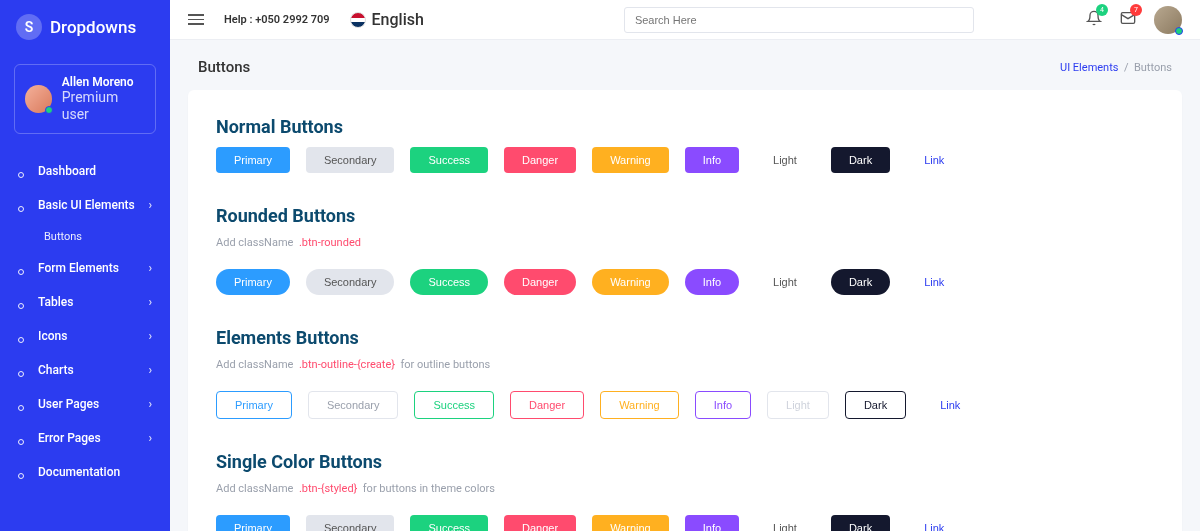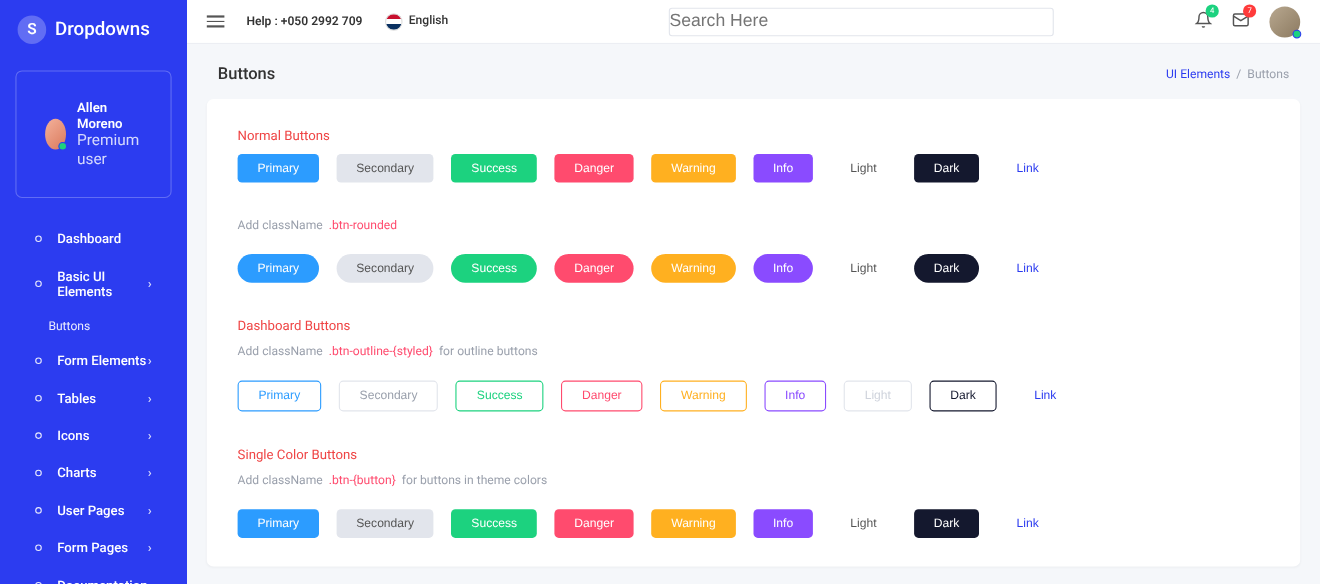"English" .lang { align-items: none -> center; font-size: 11px -> 16px }
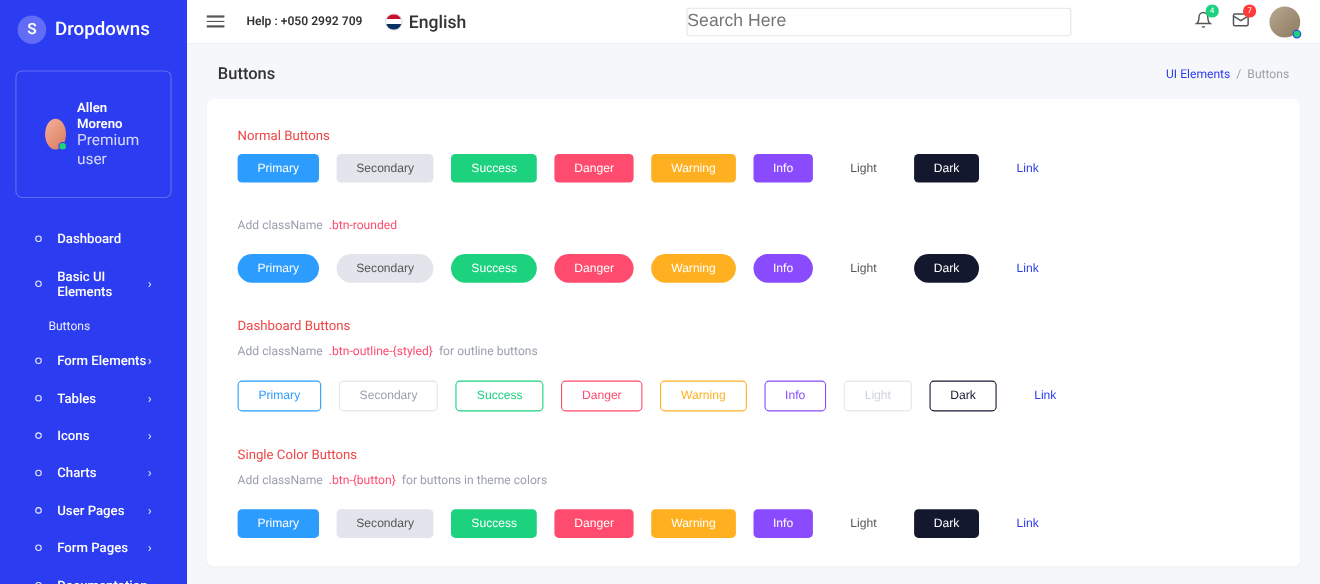"Search Here" .search input { font-size: 16px -> 11px; padding: 0 0 -> 0 10px }
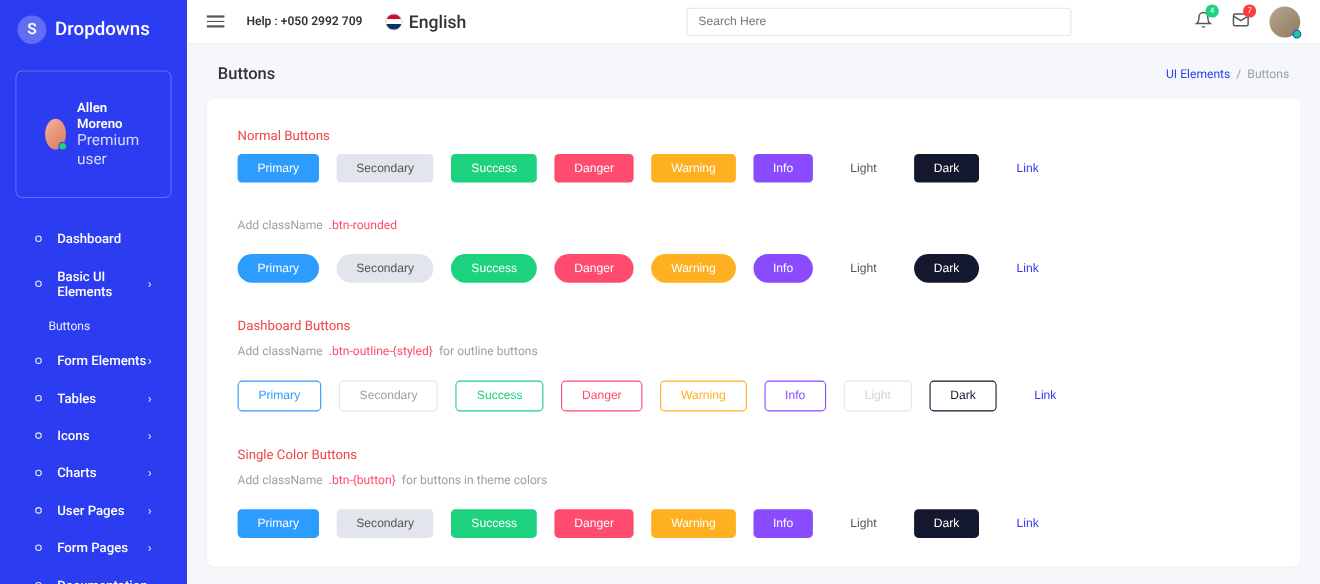"Allen Moreno" .user-card { padding: 26px -> 10px }
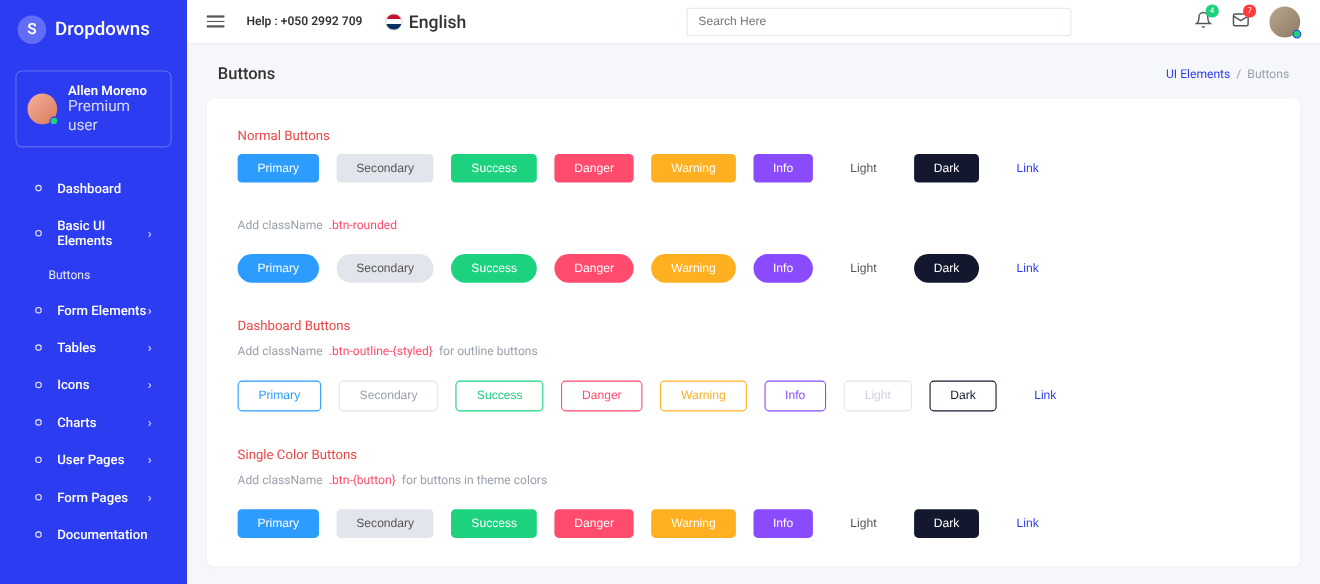"Normal Buttons" .sec-title { color: #ef4444 -> #0c4a6e; font-size: 12px -> 18px; font-weight: 400 -> 700 }
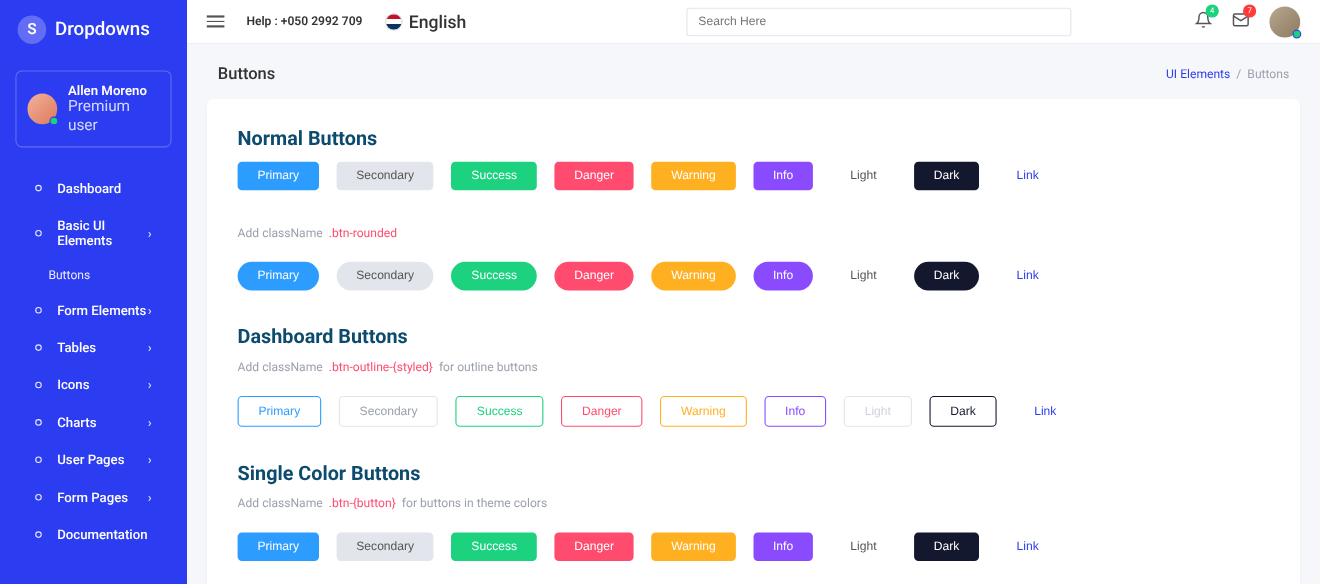"Dashboard" .nav-item { align-items: center -> flex-end; padding: 10px 32px -> 10px 18px }
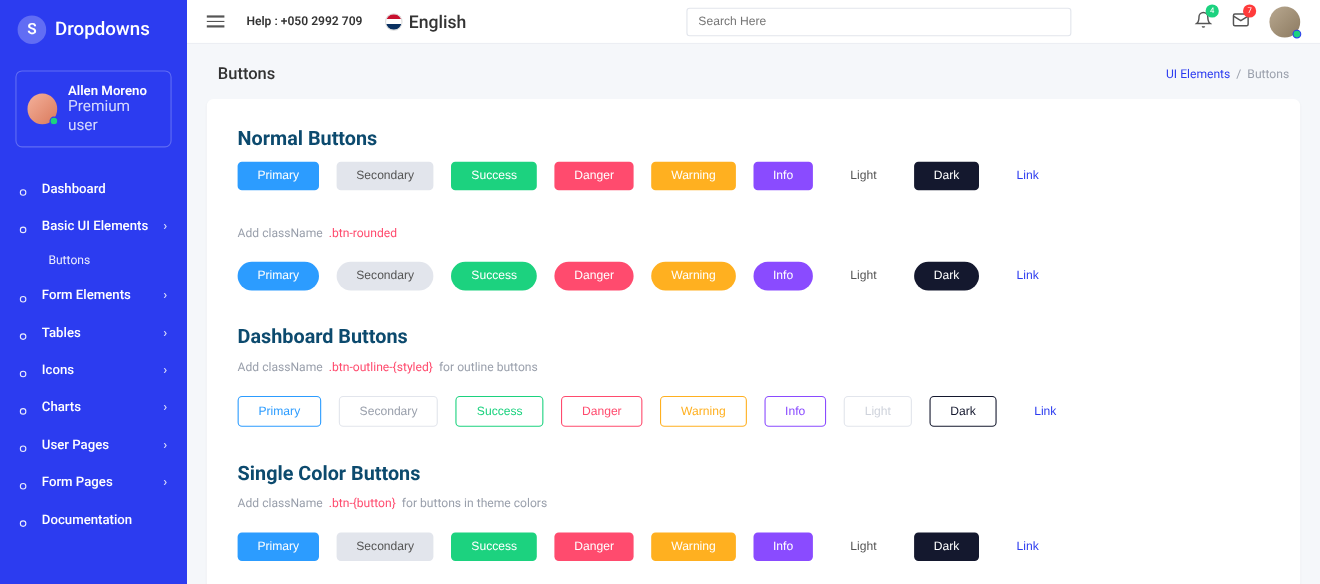"Rounded Buttons" div.sec-title { html: none -> <div>Rounded Buttons</div> }
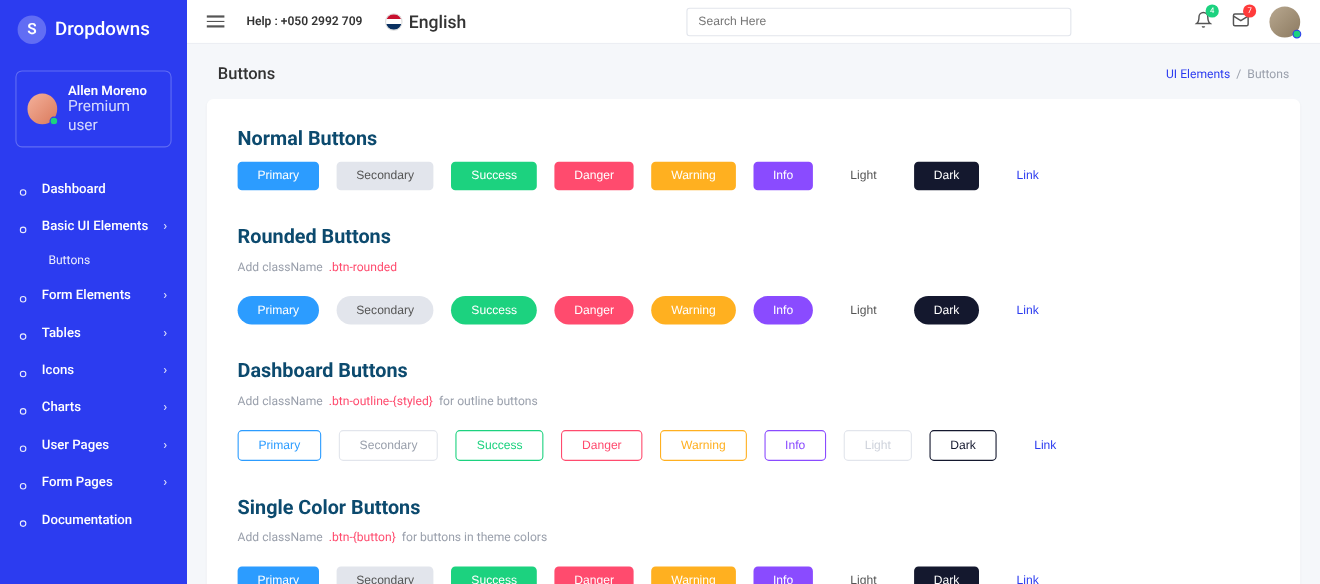"Dashboard Buttons" div.sec-title { text: Dashboard -> Elements }
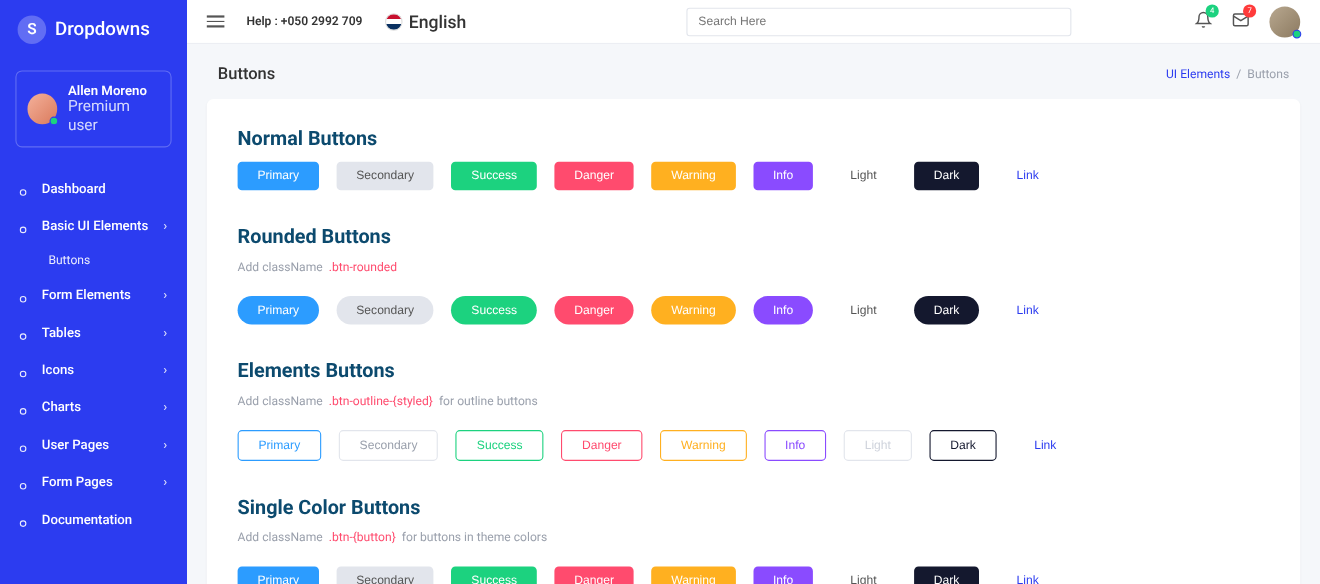".btn-outline-{styled}" span.code { text: styled -> create }
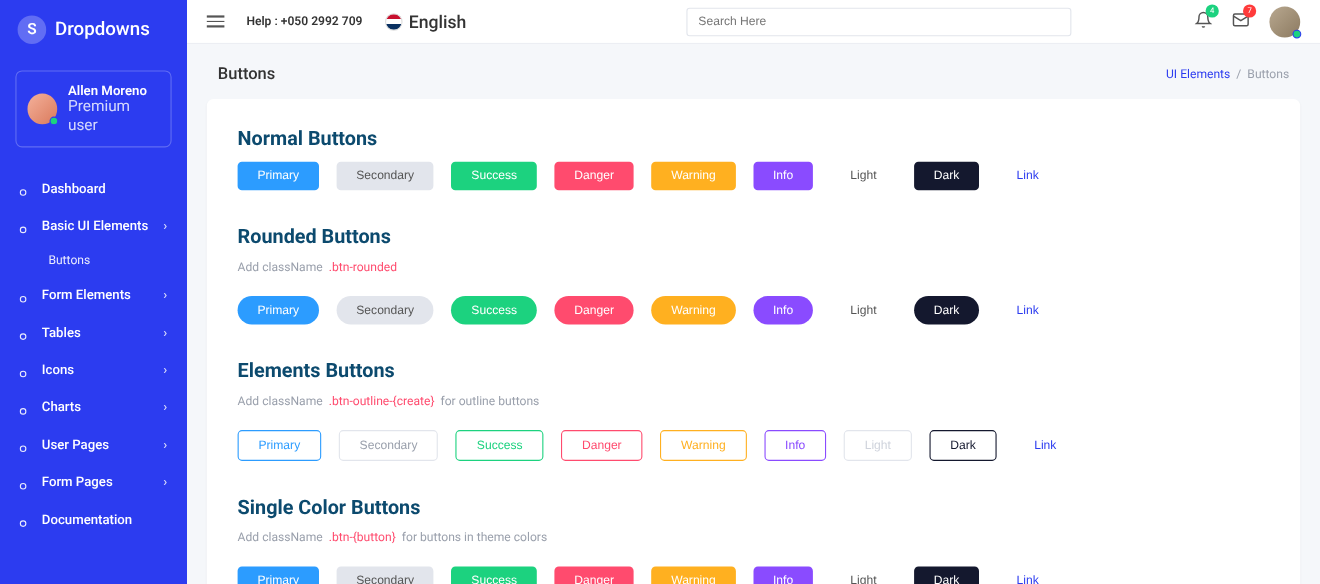"Form Pages" span { text: Form -> Error }
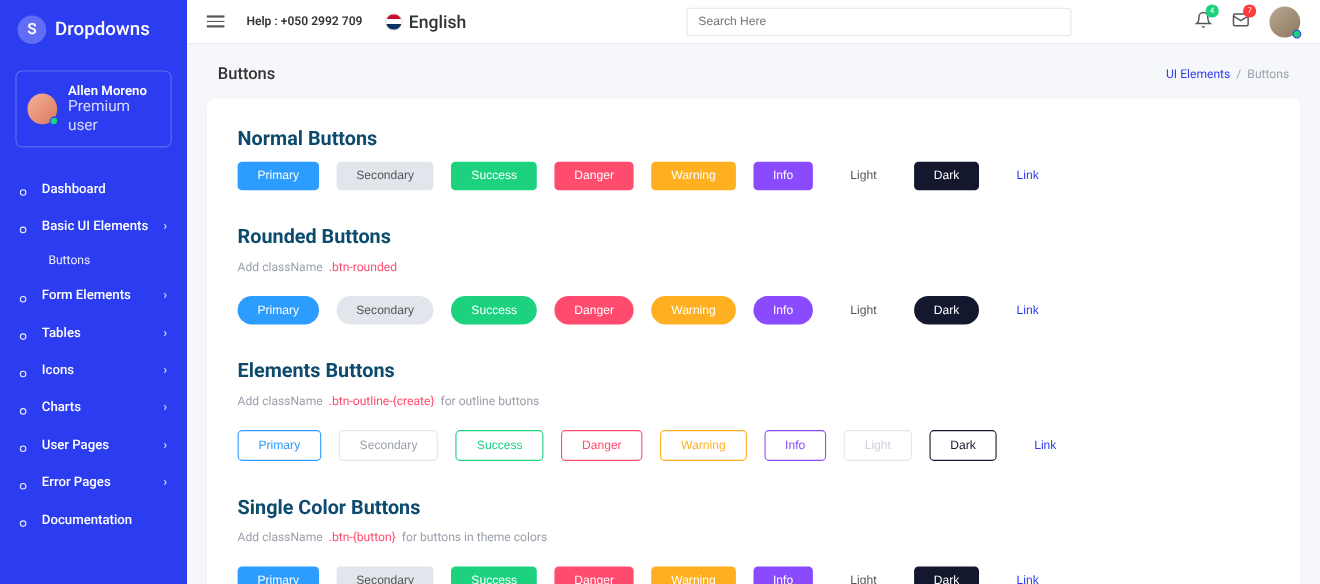".btn-{button}" span.code { text: button -> styled }
